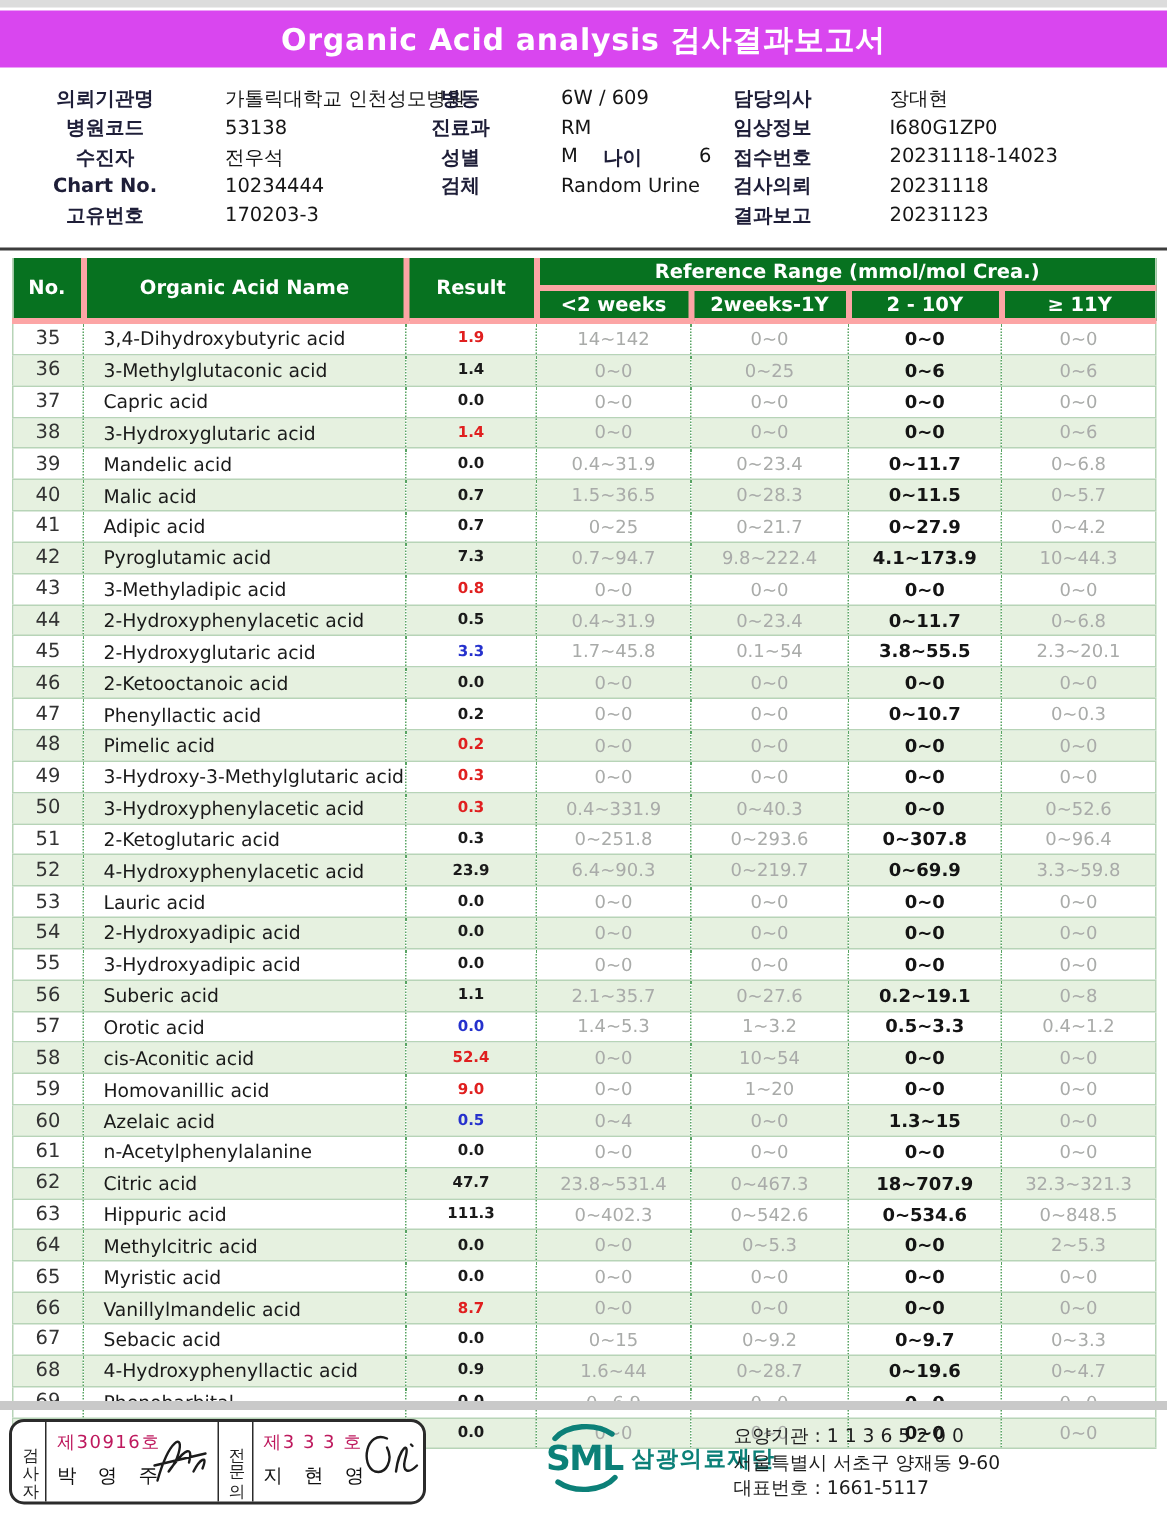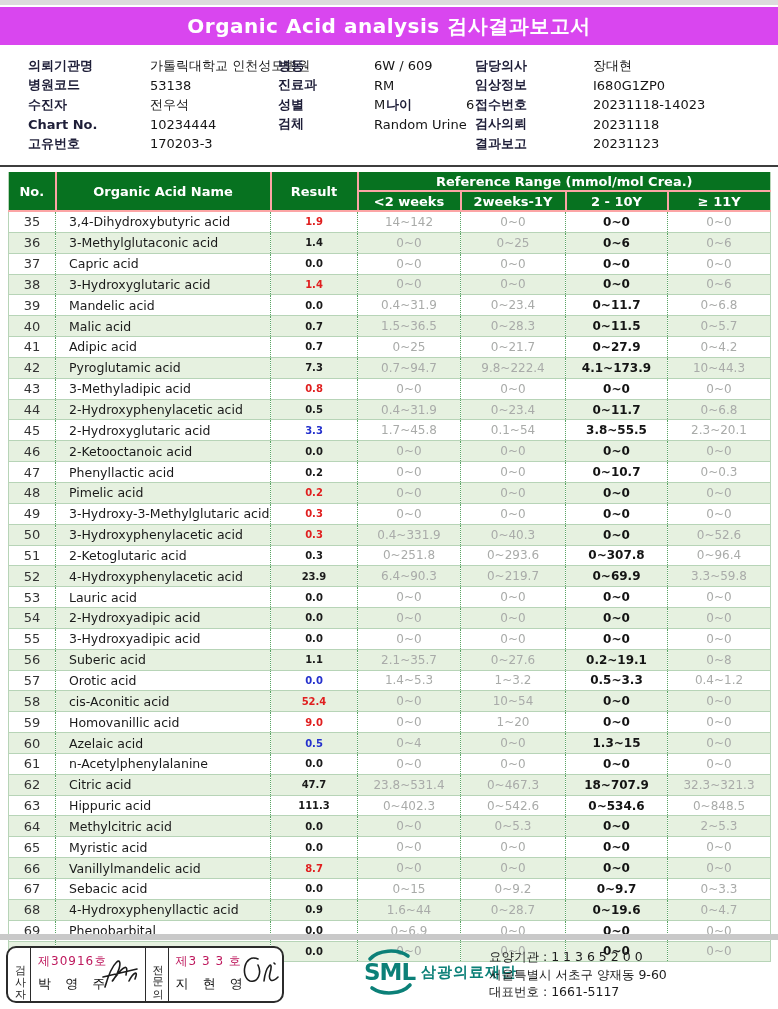"의뢰기관명" .irow { text-align: none -> center }
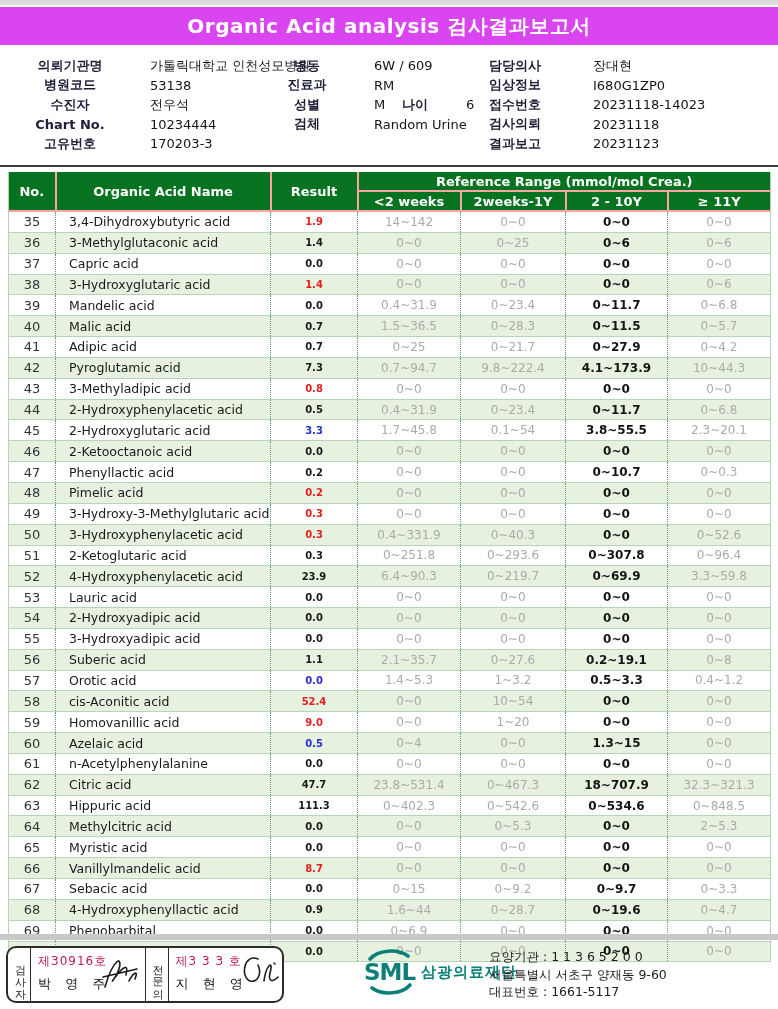"<2 weeks" thead th { border: 2px solid #fca5a5 -> 4px solid #fca5a5 }
